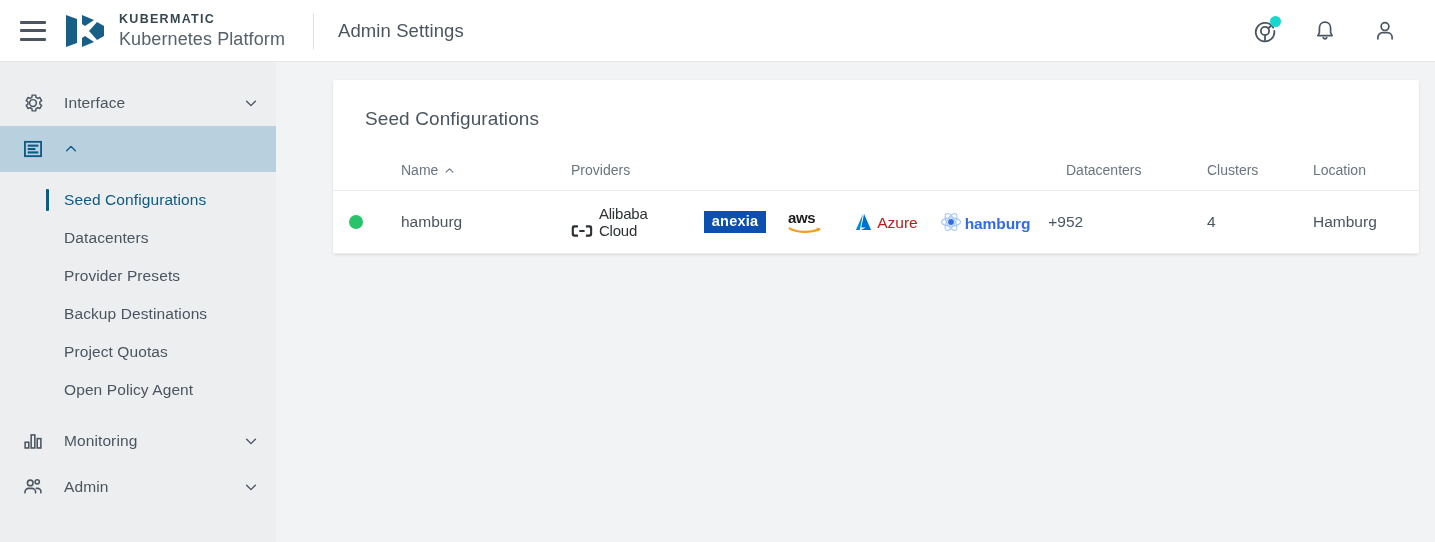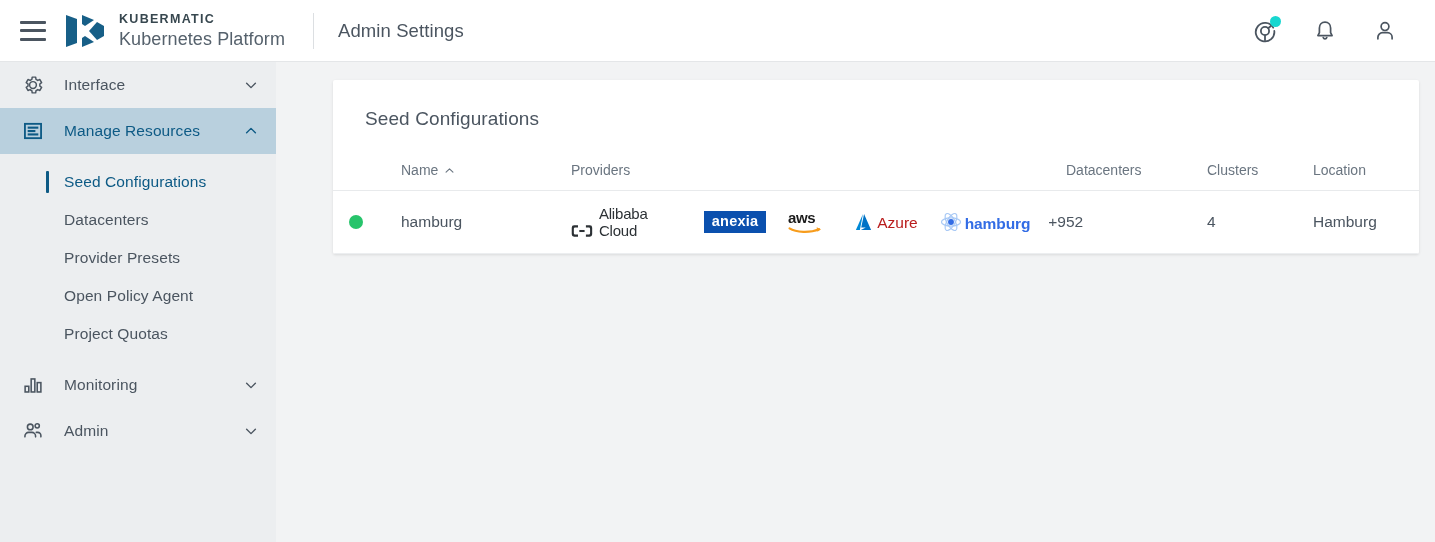"Interface" .sidebar { padding-top: none -> 18px }
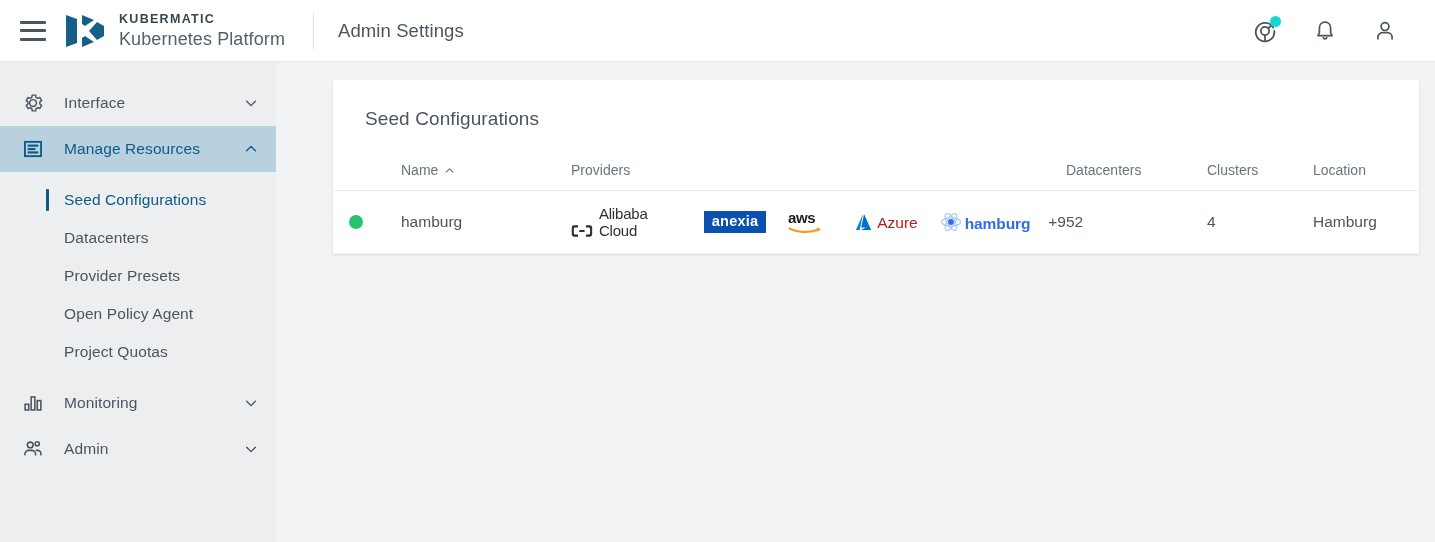"Manage Resources" span.nav-label { html: <span>Manage Resources</span> -> none }
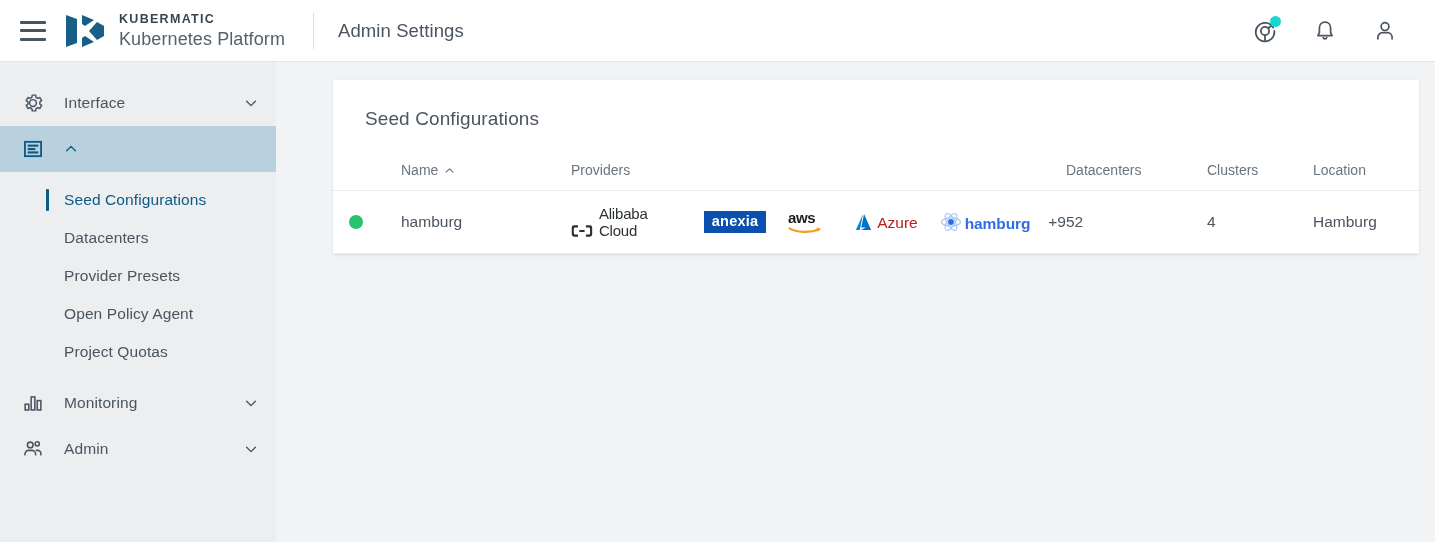"Backup Destinations" div.sub-item { html: none -> <div> <span>Backup Destinations</span> </div> }
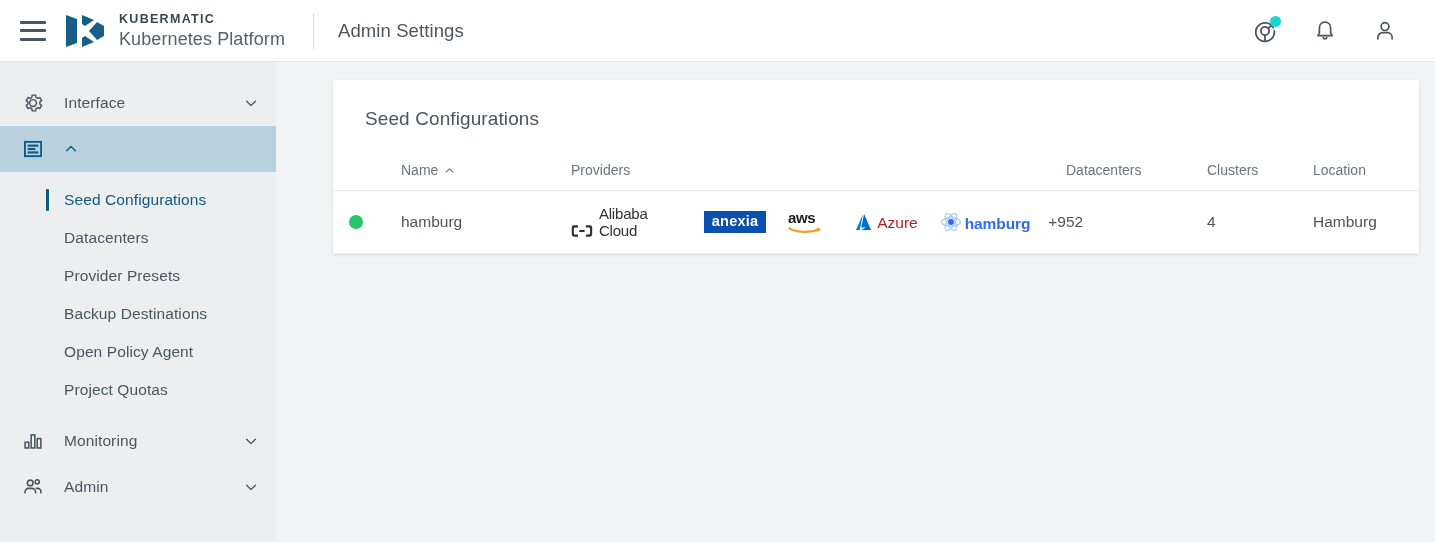"Open Policy Agent" div.sub-item { order: before "Project Quotas" -> after "Project Quotas" }
